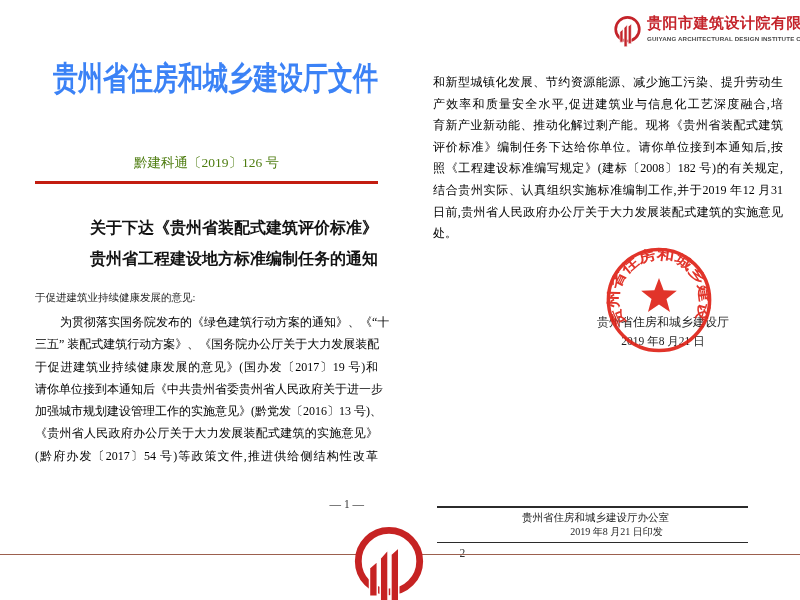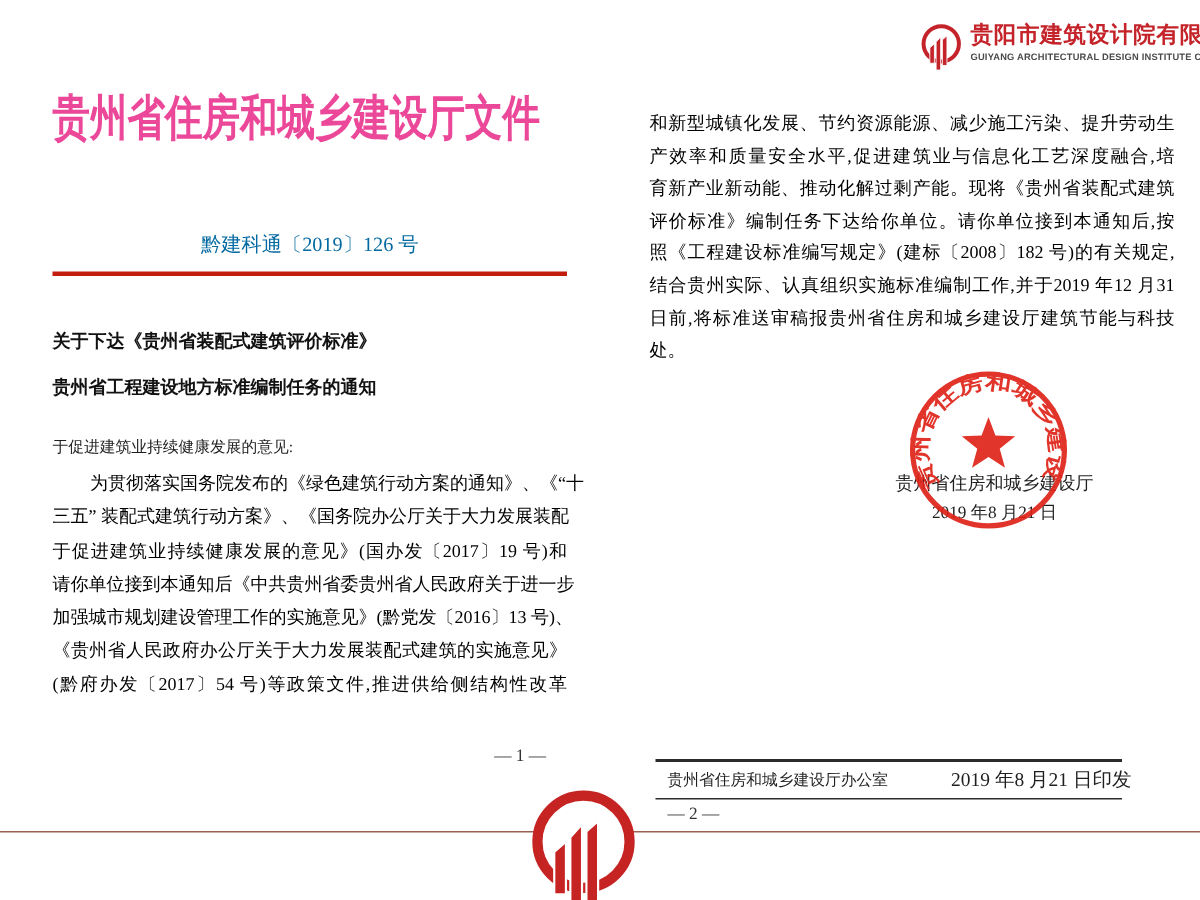"贵州省住房和城乡建设厅文件" .red-head { color: #ec4899 -> #3b82f6; text-align: left -> right }
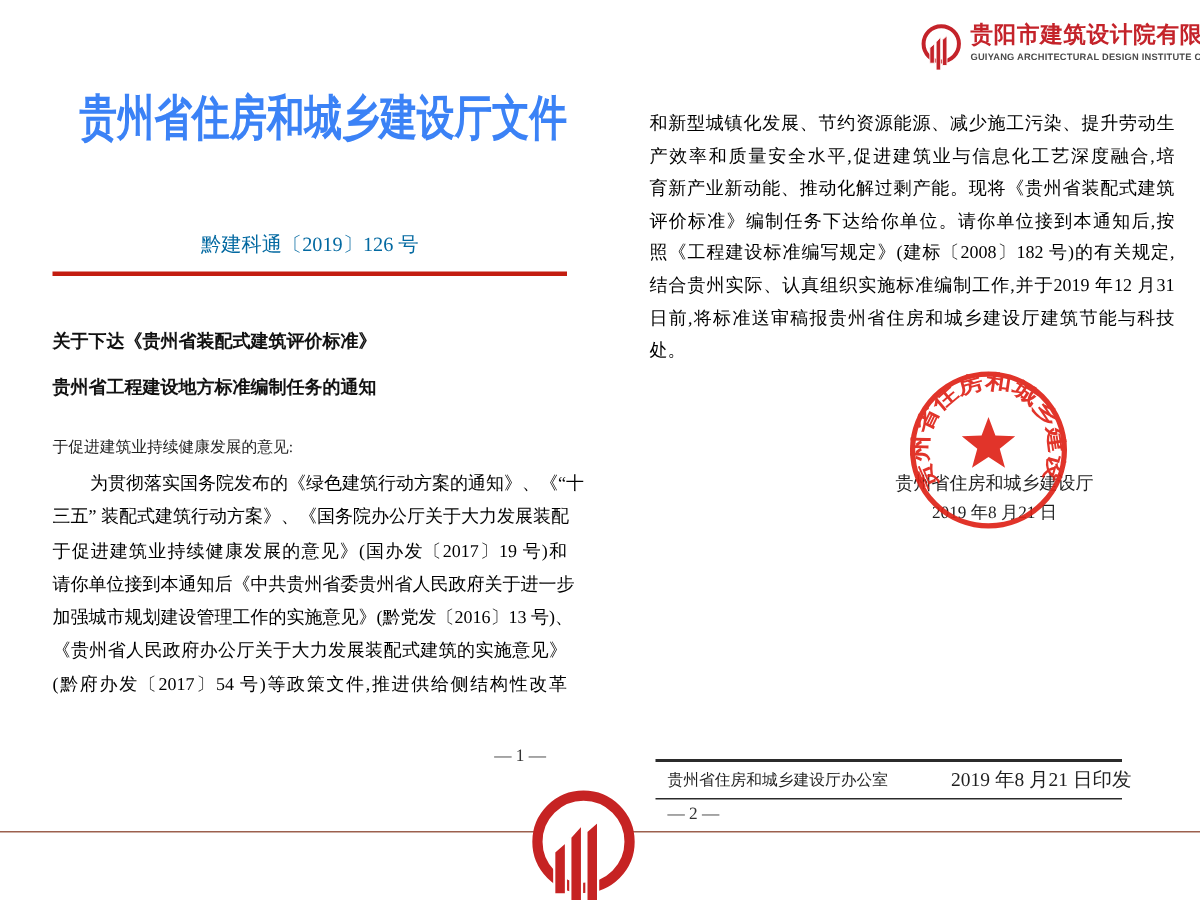"黔建科通〔2019〕126 号" .doc-no { color: #0369a1 -> #4d7c0f }
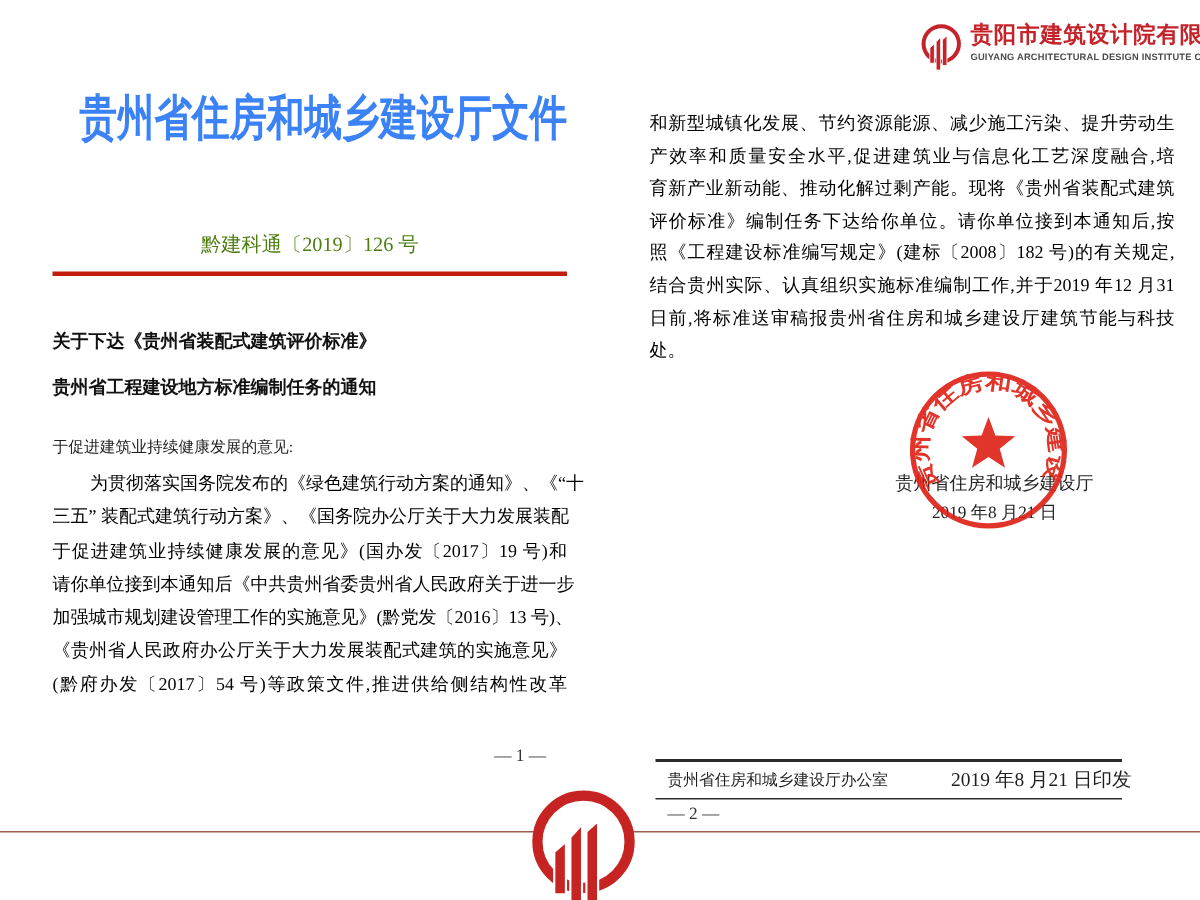"日前,将标准送审稿报贵州省住房和城乡建设厅建筑节能与科技" div.line { text: ,将标准送审稿报贵州省住房和城乡建设厅建筑节能与科技 -> ,贵州省人民政府办公厅关于大力发展装配式建筑的实施意见 }
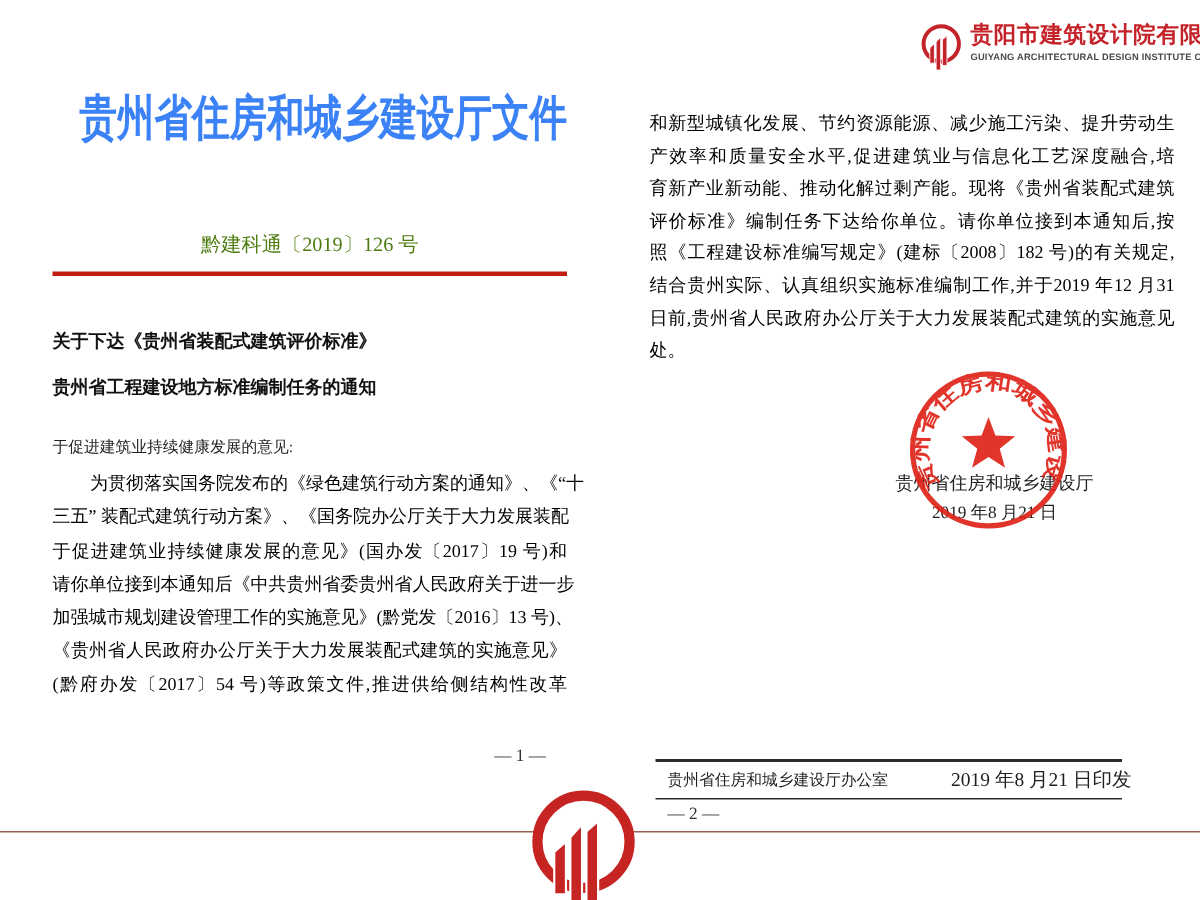"关于下达《贵州省装配式建筑评价标准》" .doc-title { font-size: 12px -> 16px; text-align: left -> right }
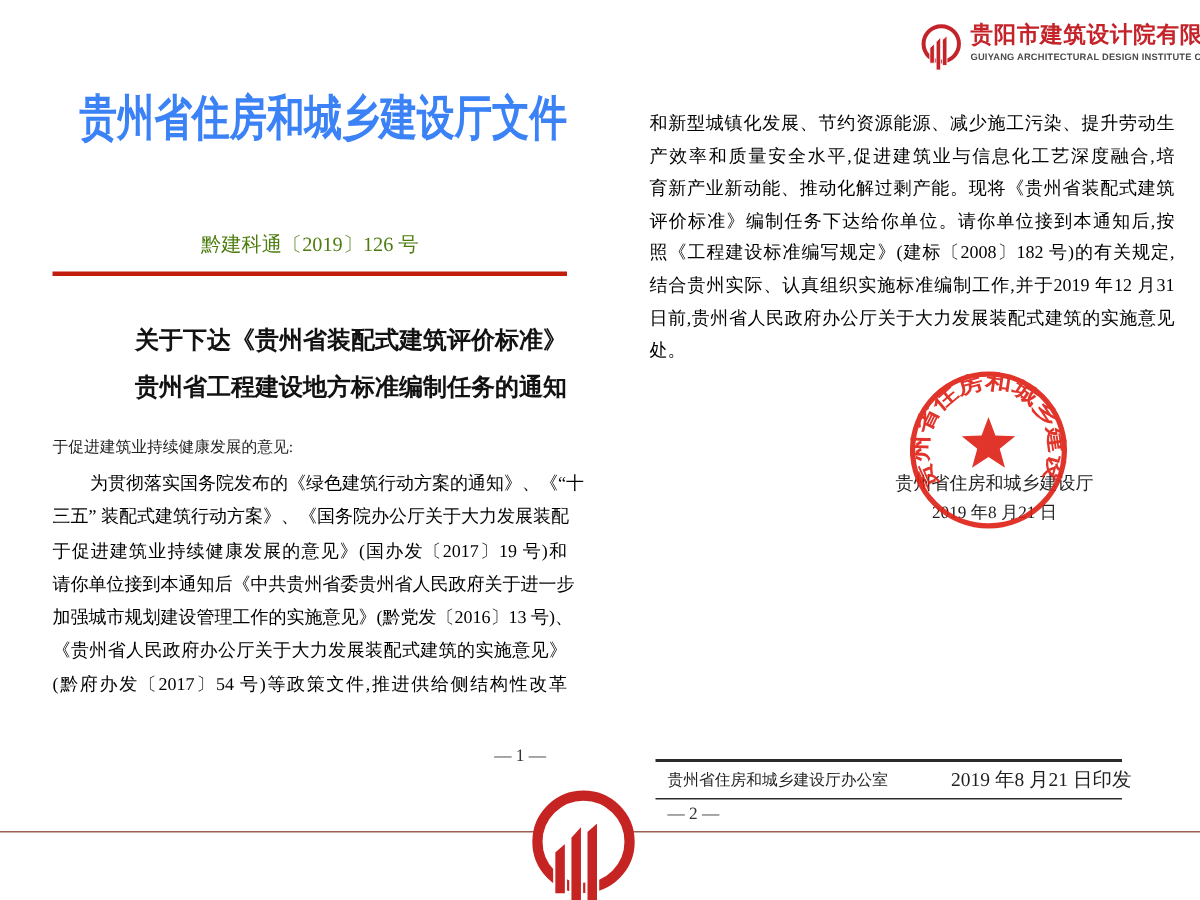"贵州省住房和城乡建设厅办公室" .f-row { flex-direction: none -> column }
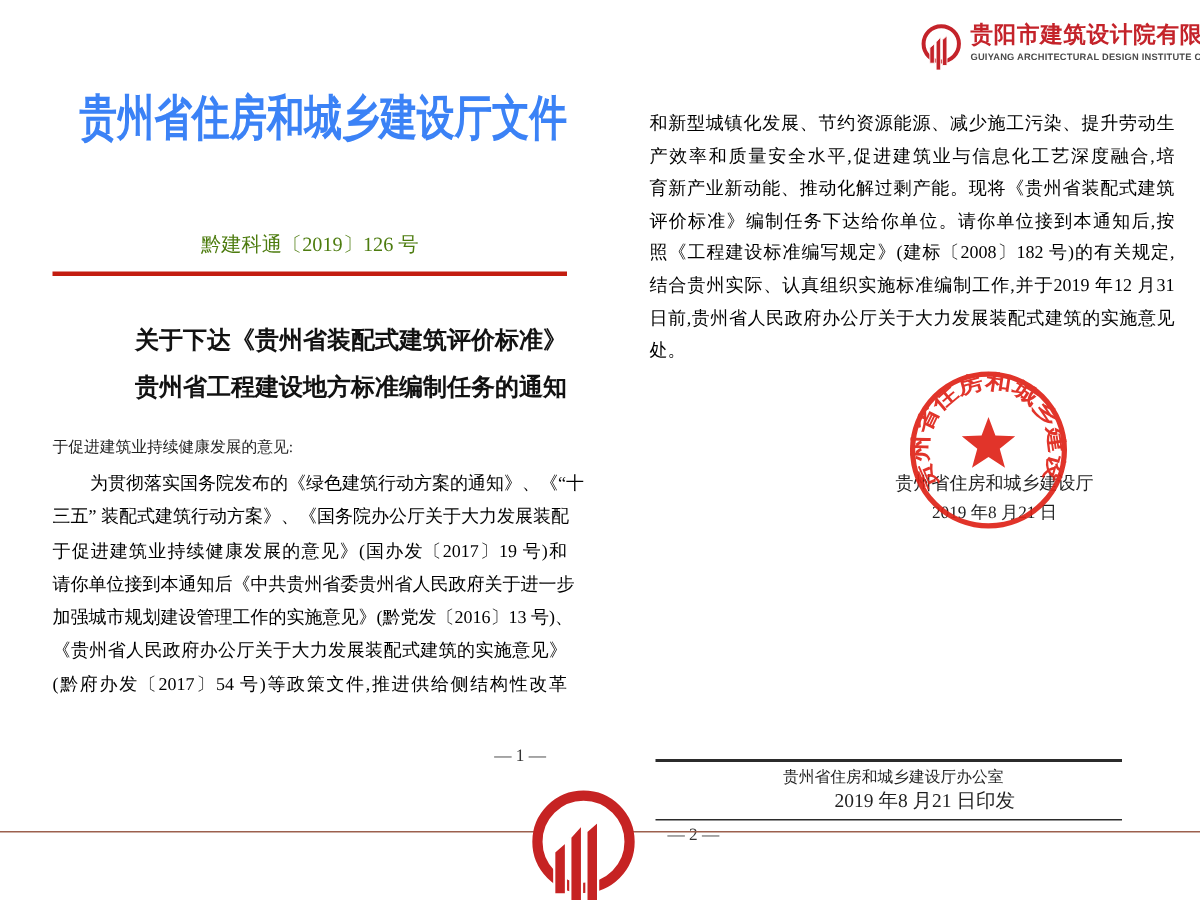"2019 年8 月21 日印发" .f-date { font-size: 13px -> 10px }
